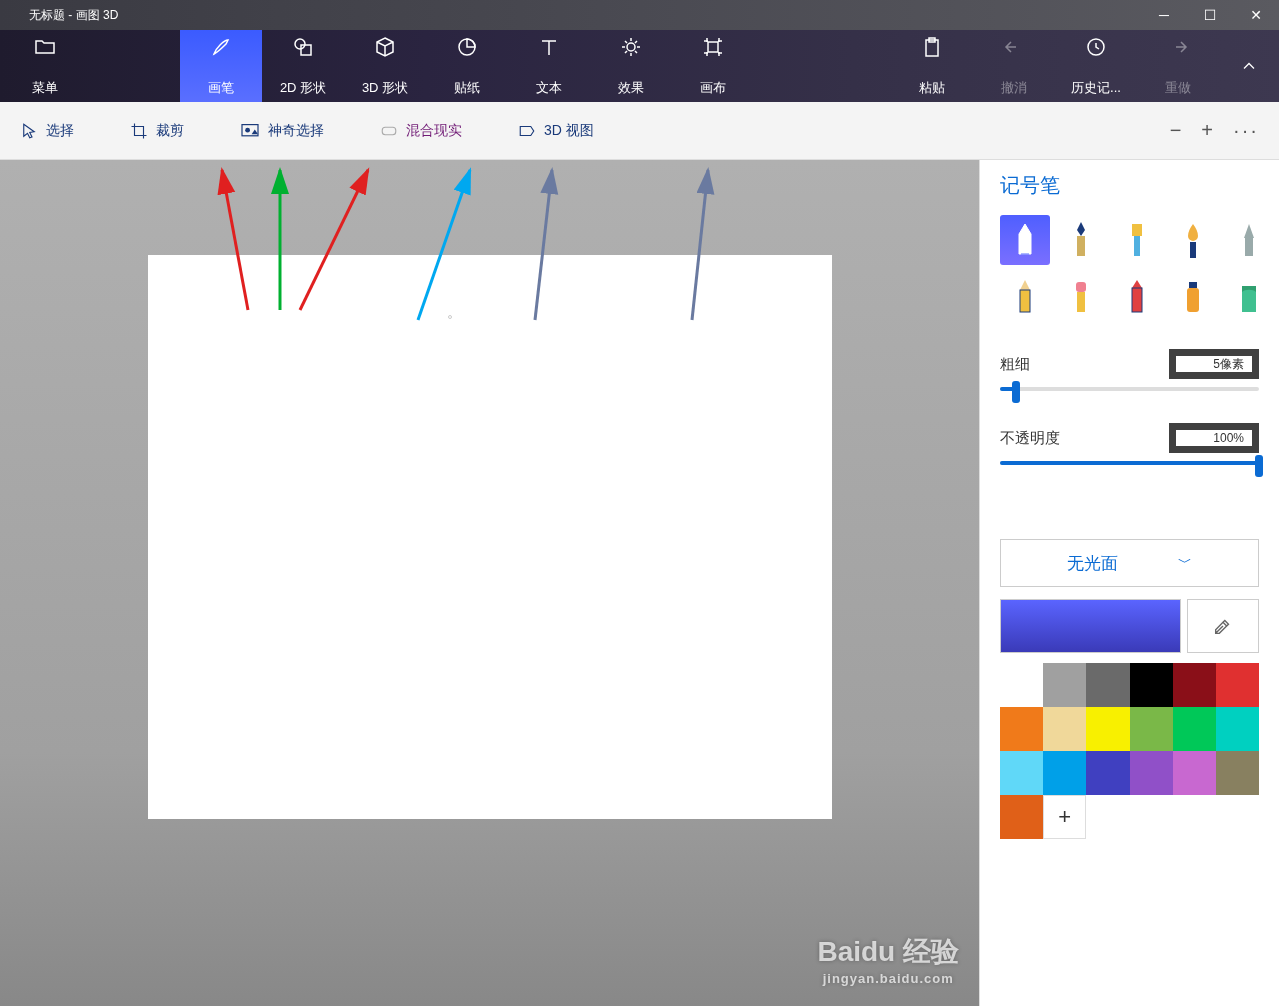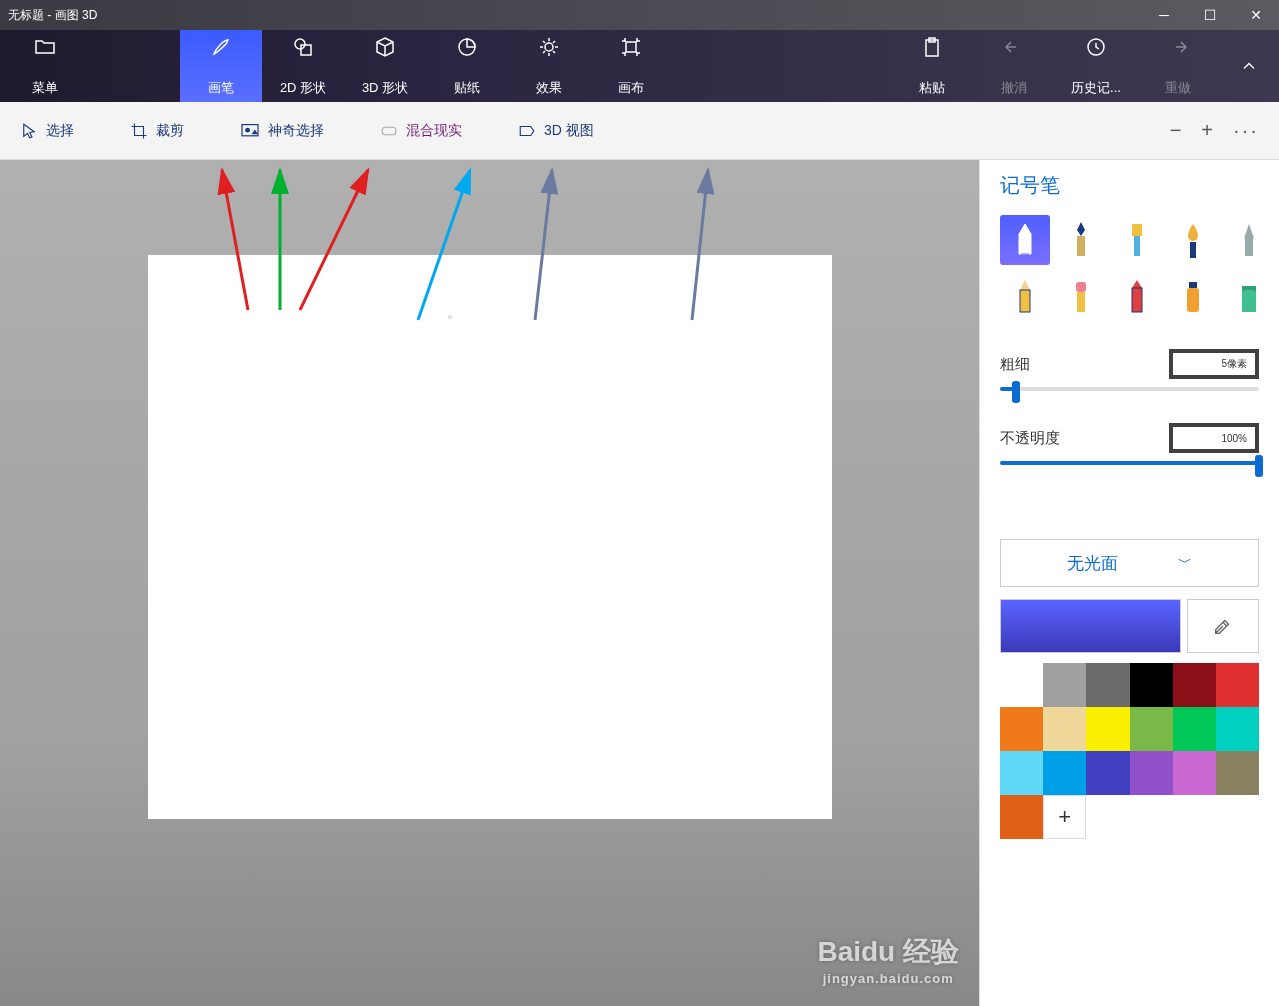"无标题 - 画图 3D" .titlebar .title { padding-left: 8px -> 29px }
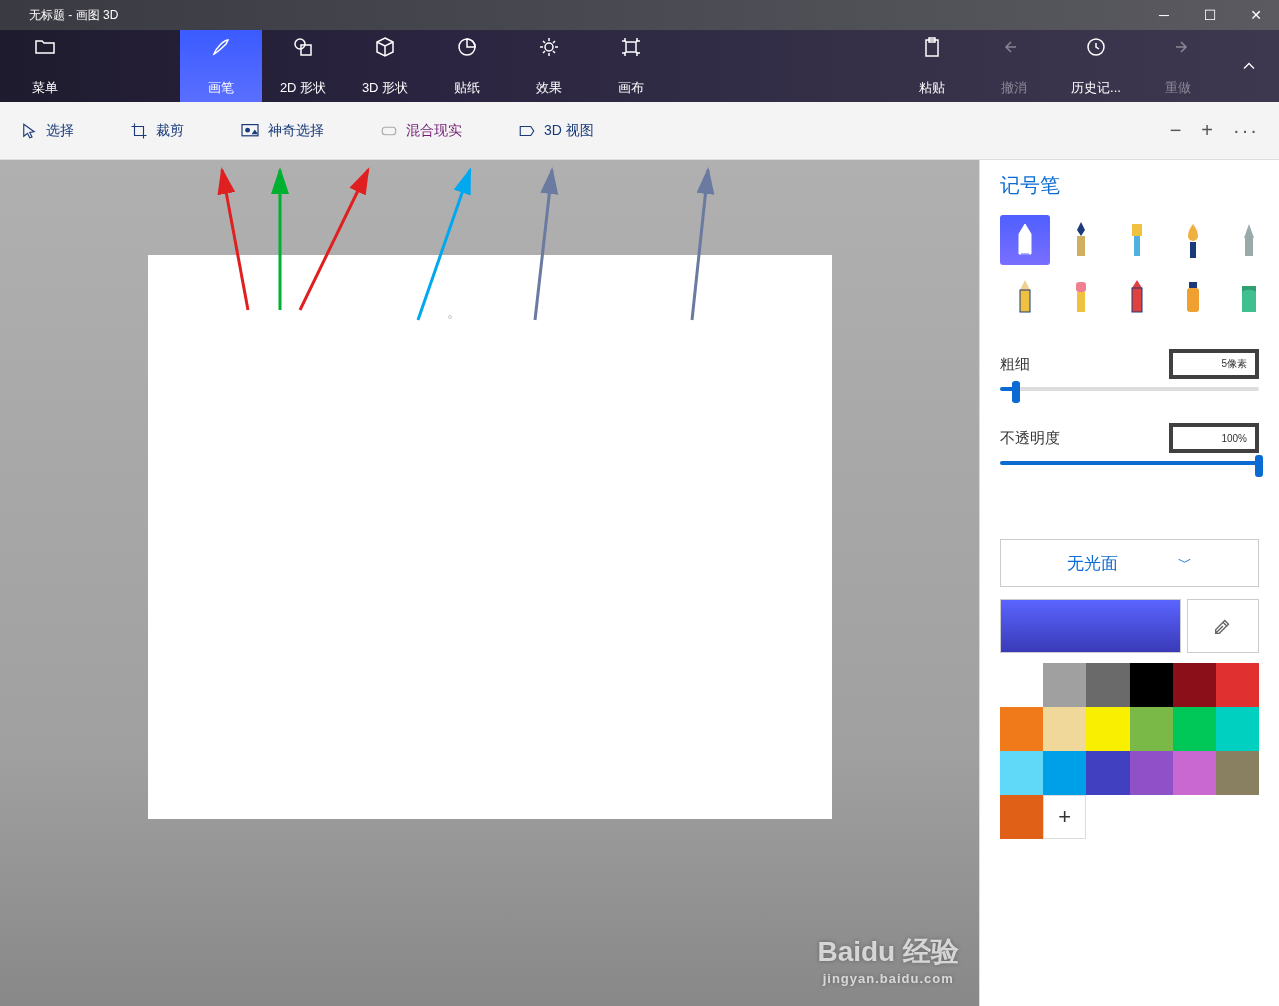"文本" div.ribbon-btn { html: none -> <div> <span> <svg> <path></path> </svg> </span> <span>文本</span> </div> }
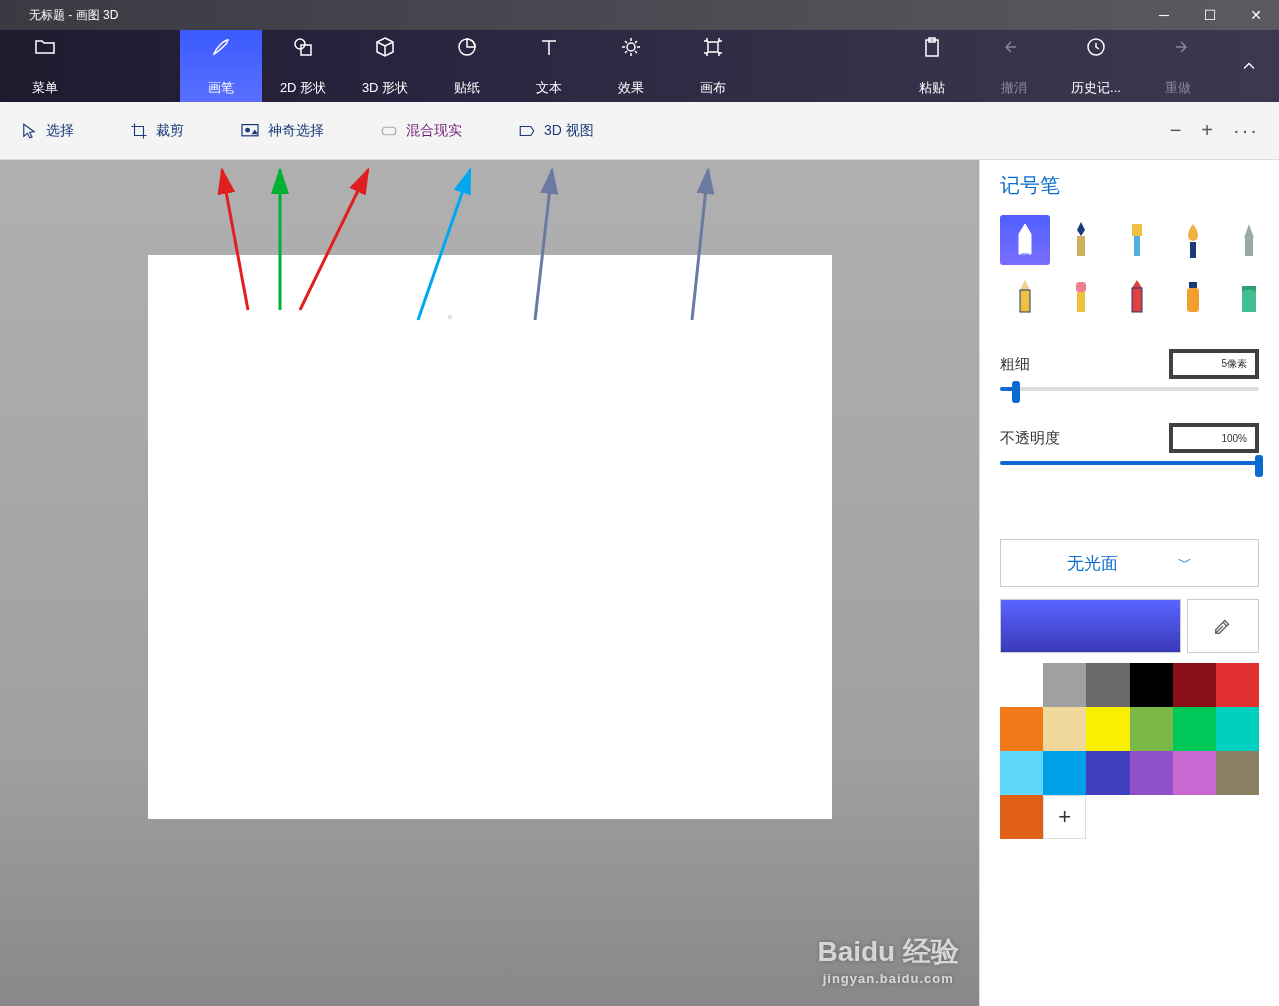"5像素" .prop-input { border: 4px solid #404040 -> 7px solid #404040; font-size: 10px -> 12px }
